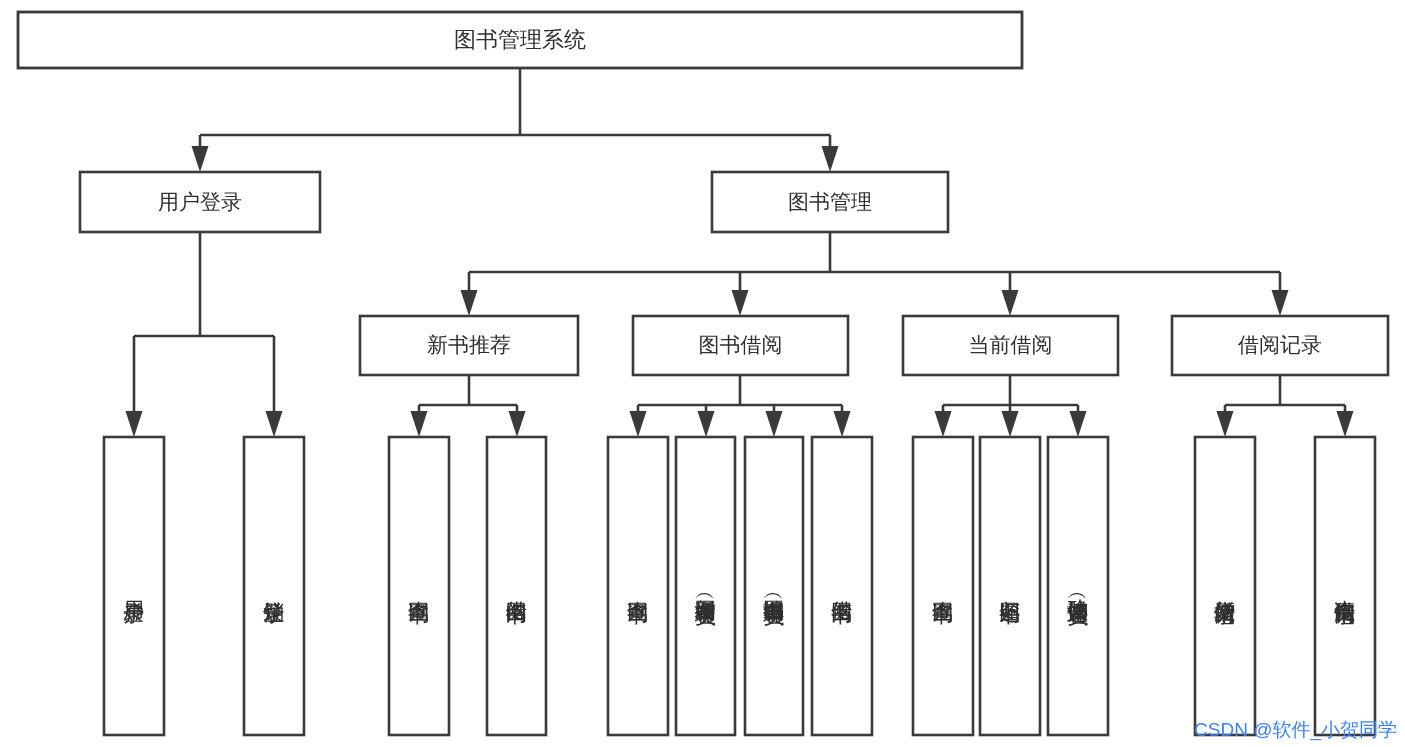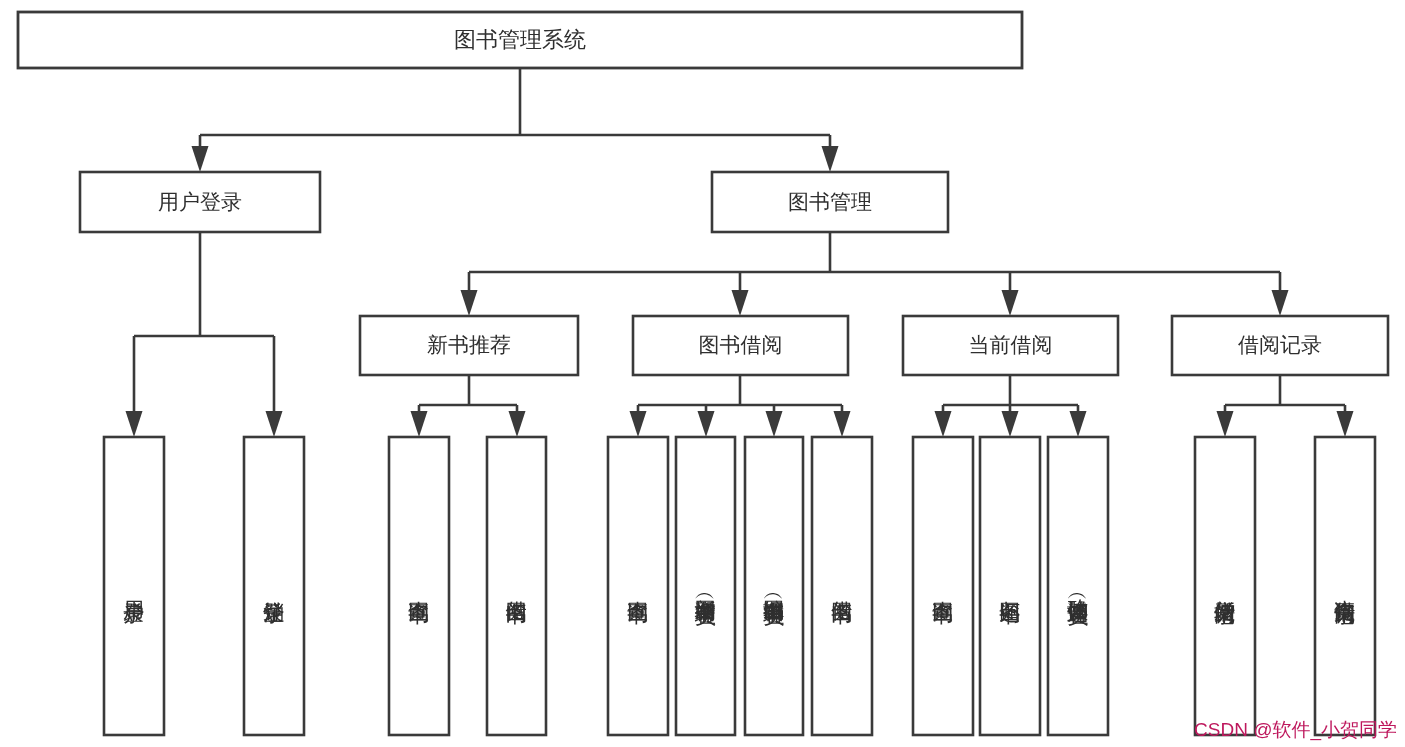"CSDN @软件_小贺同学" .watermark { color: #be185d -> #3b82f6 }
